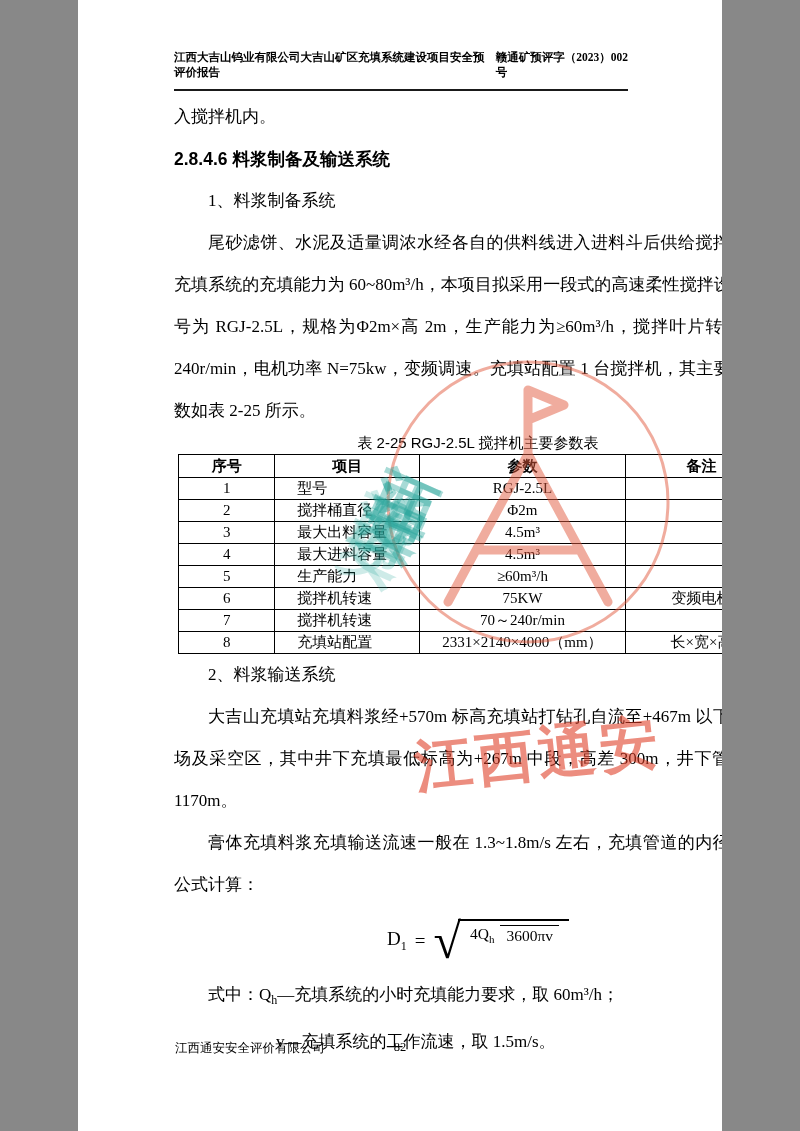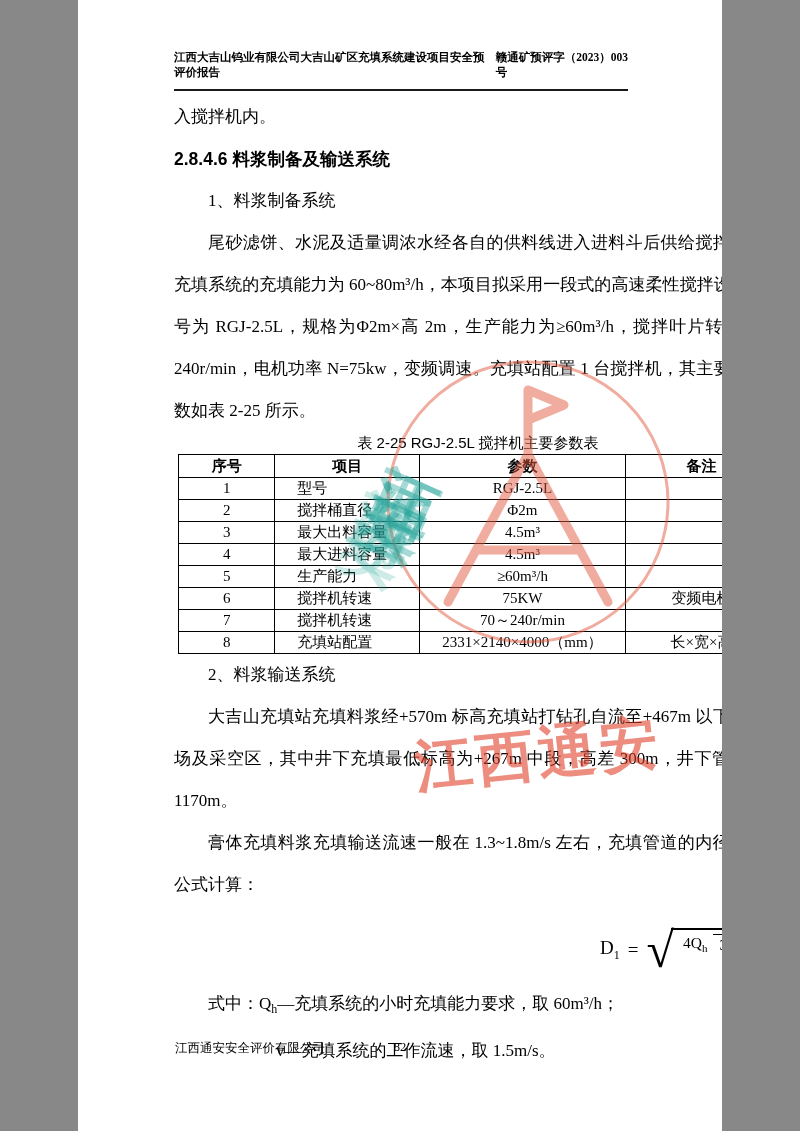"赣通矿预评字（2023）003 号" span.header-right { text: 003 -> 002 }
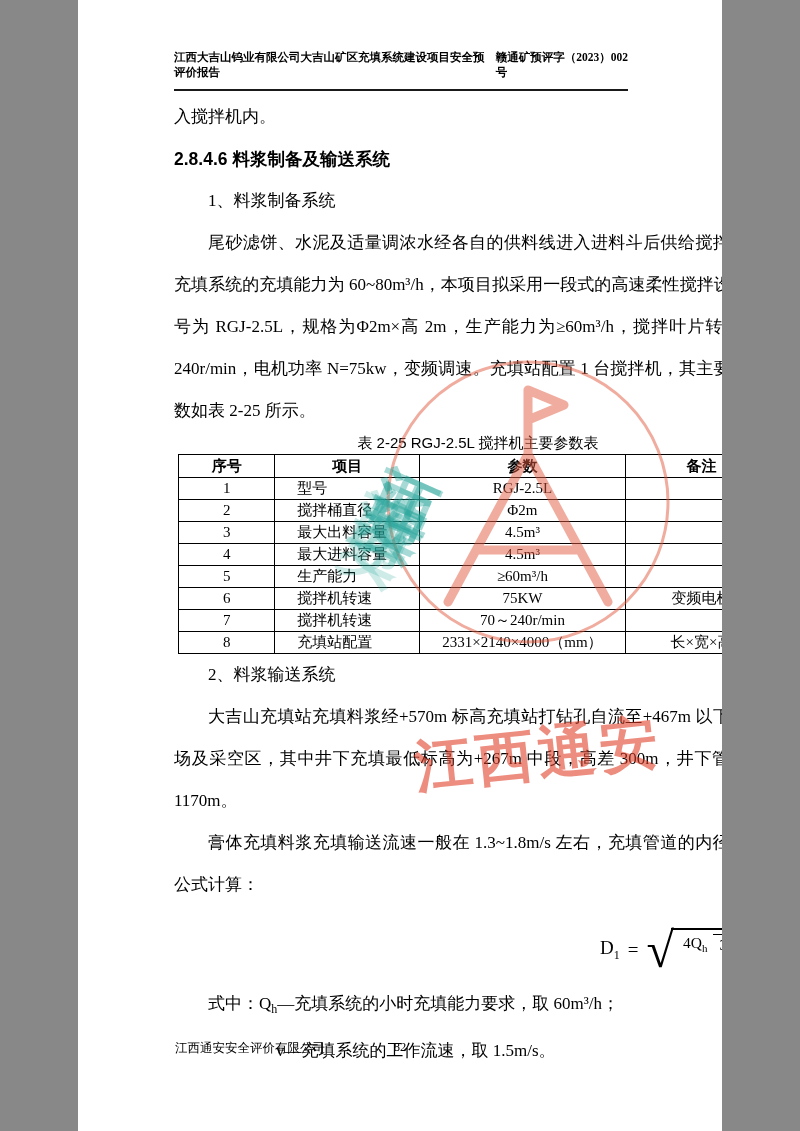"D1" .formula-row { justify-content: flex-end -> center; margin-top: 11px -> 2px }
